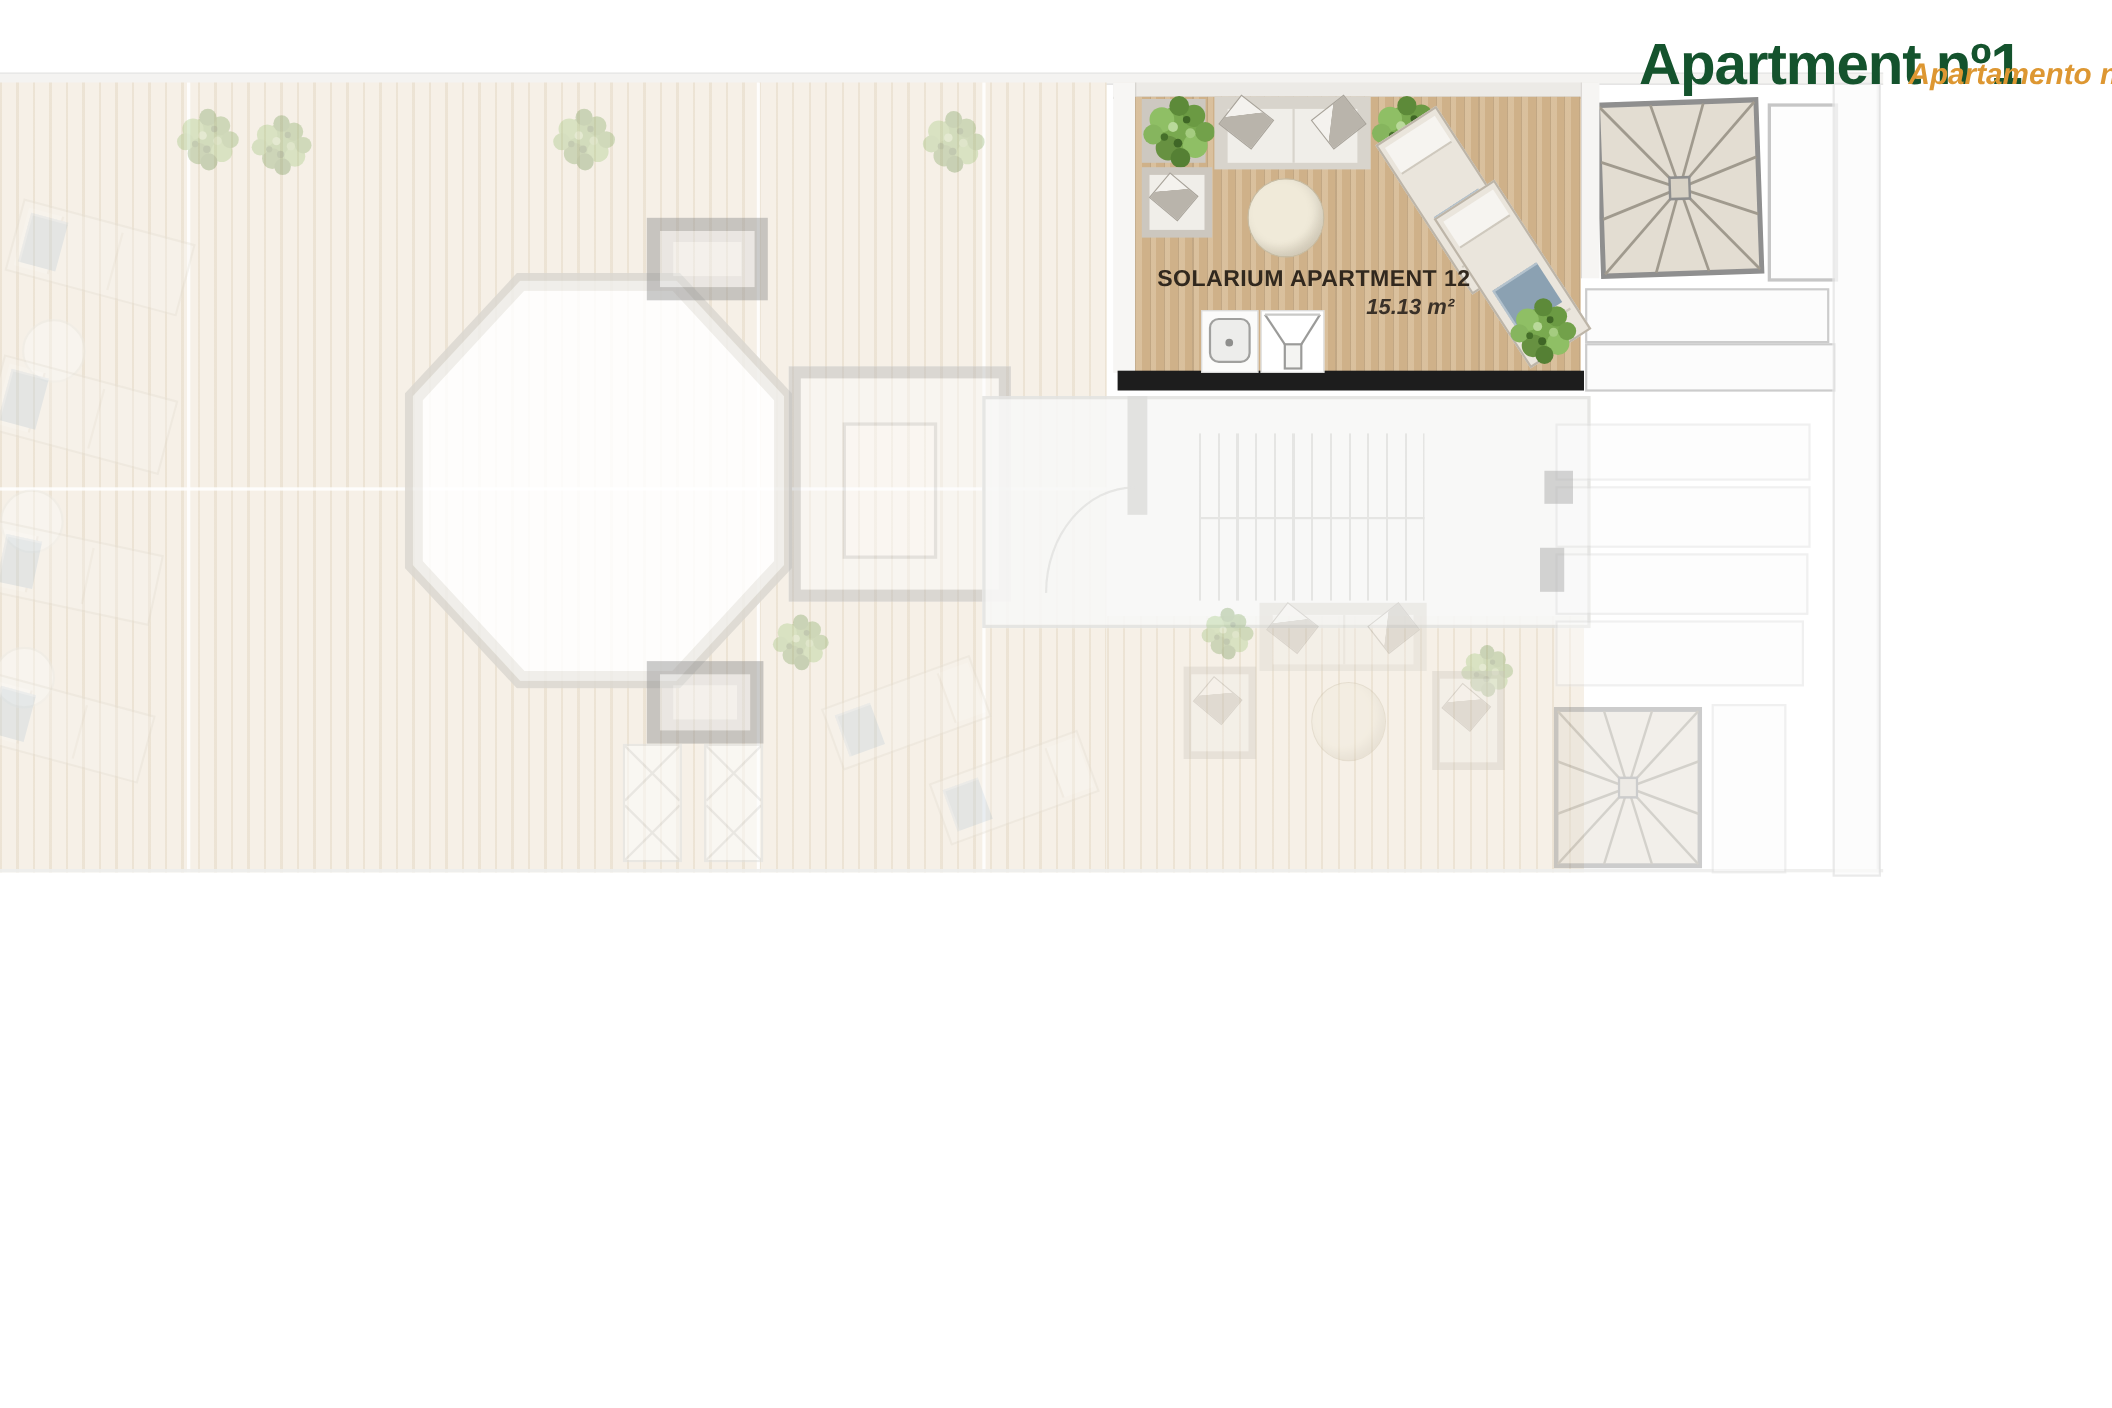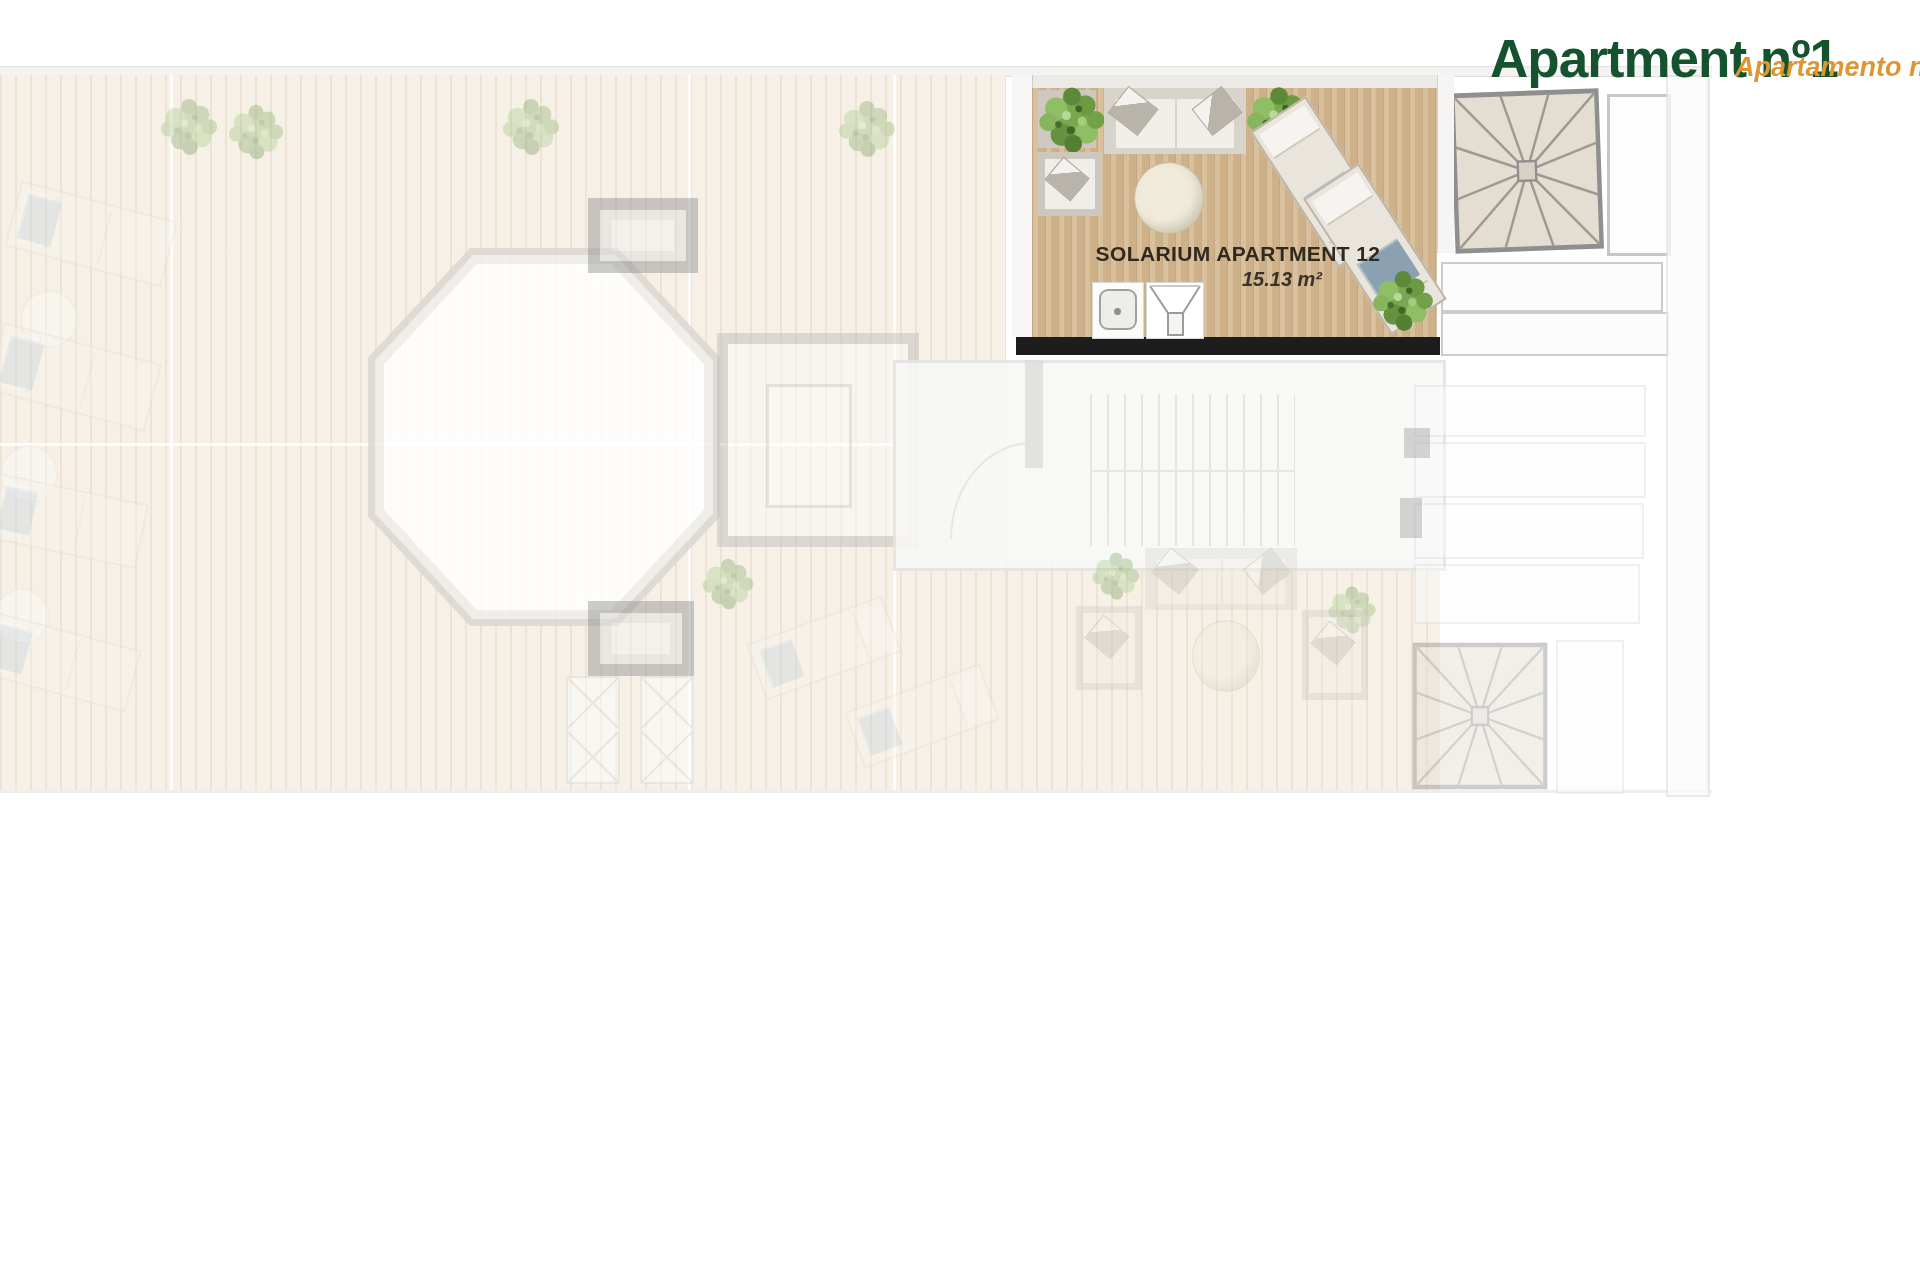"SOLARIUM APARTMENT 12" .sol-label { text-align: center -> none }
